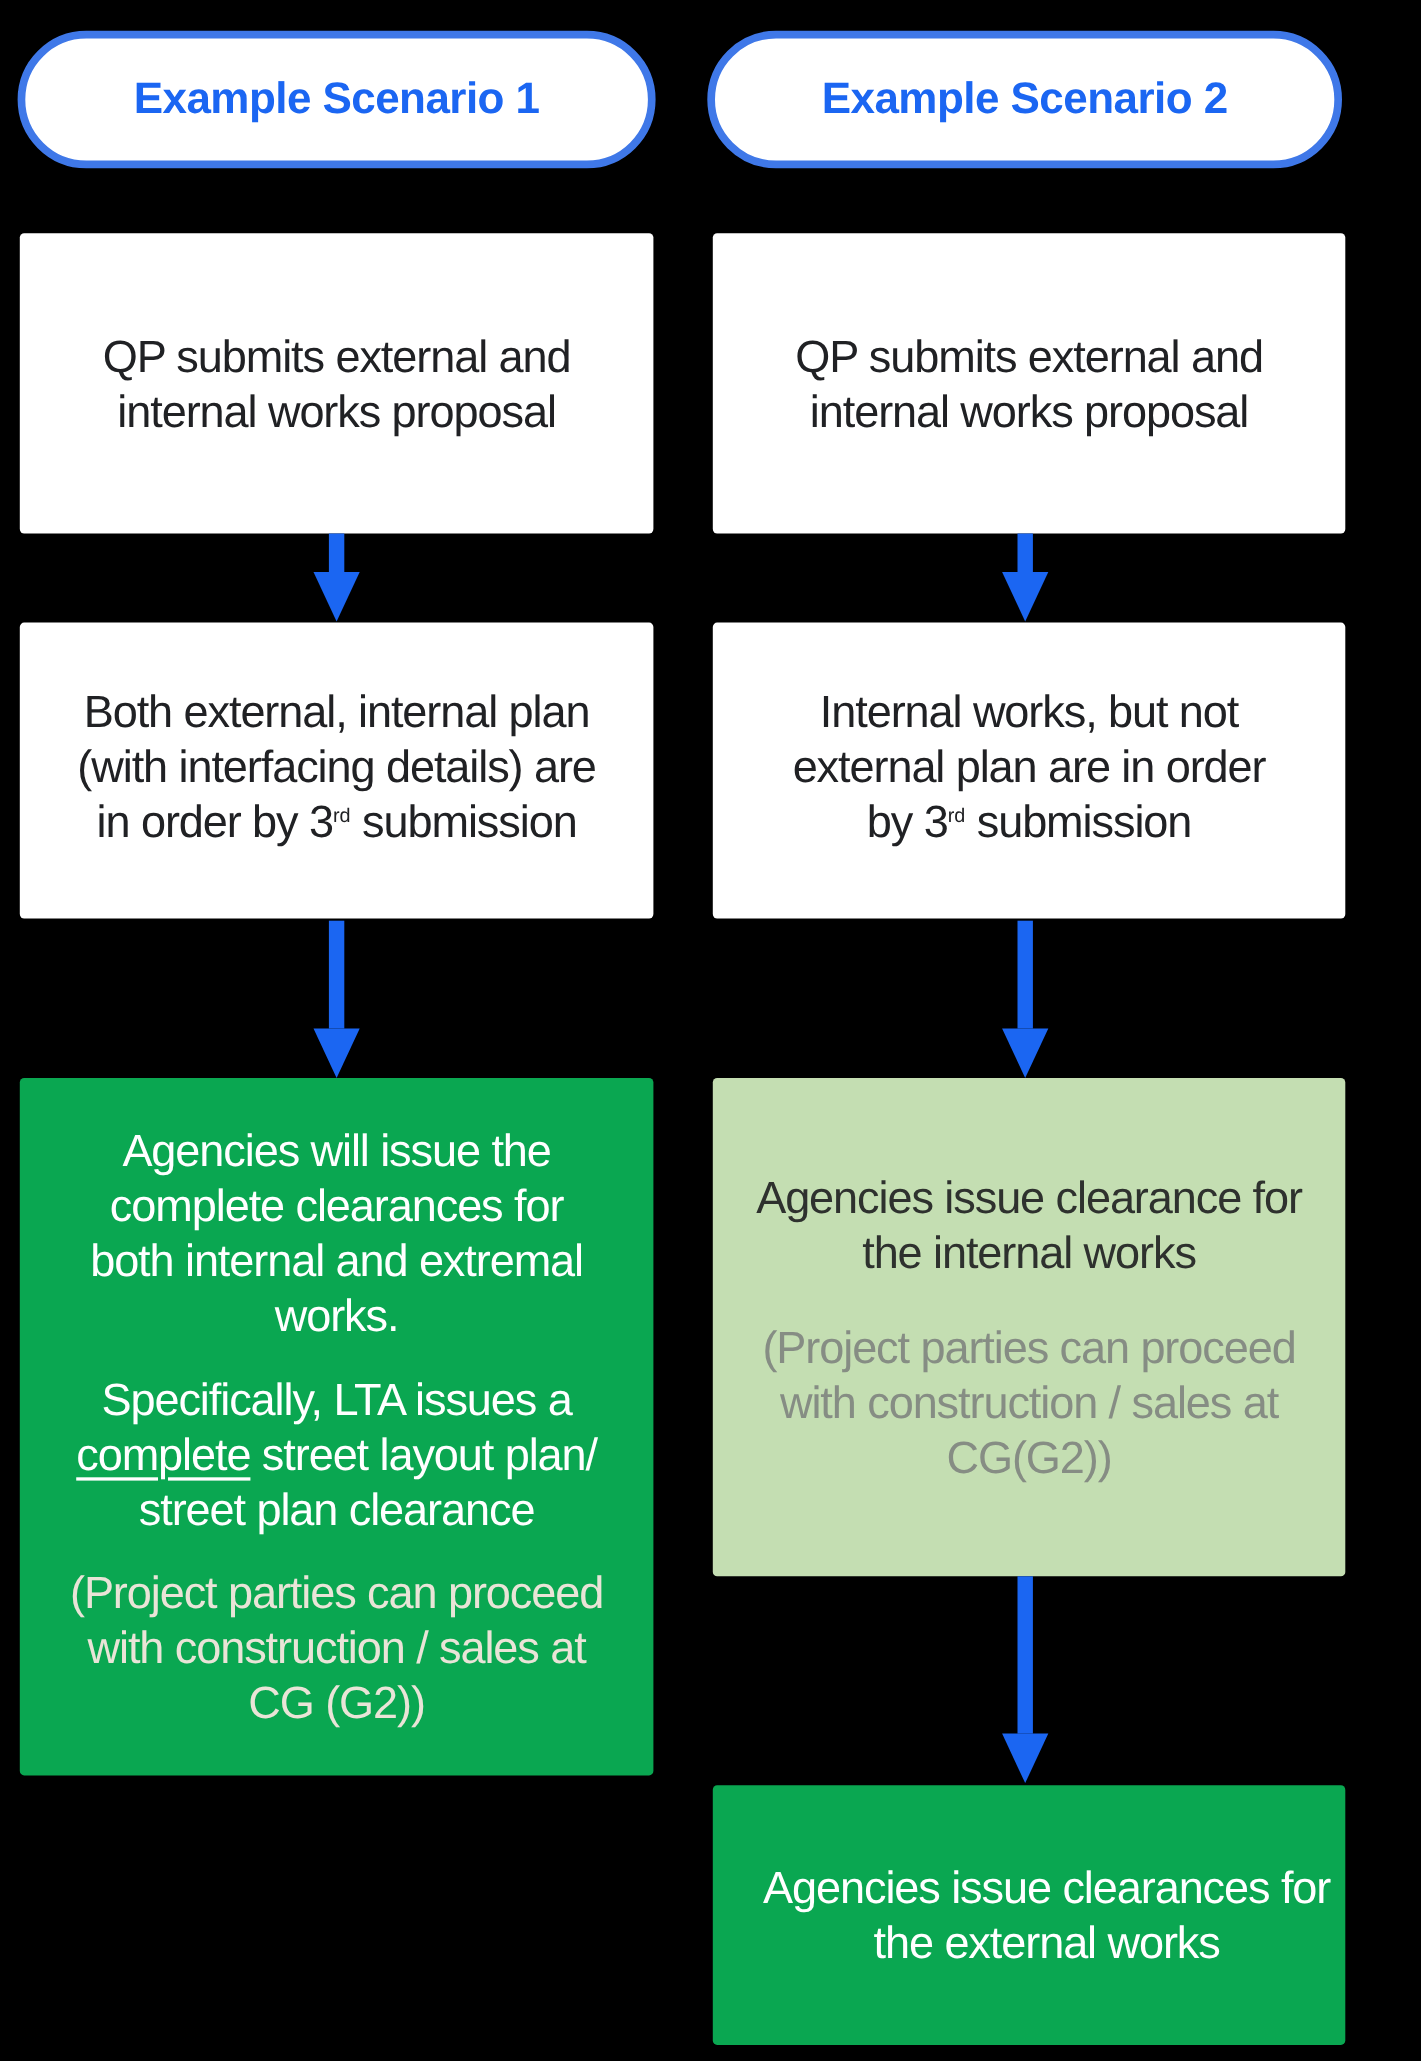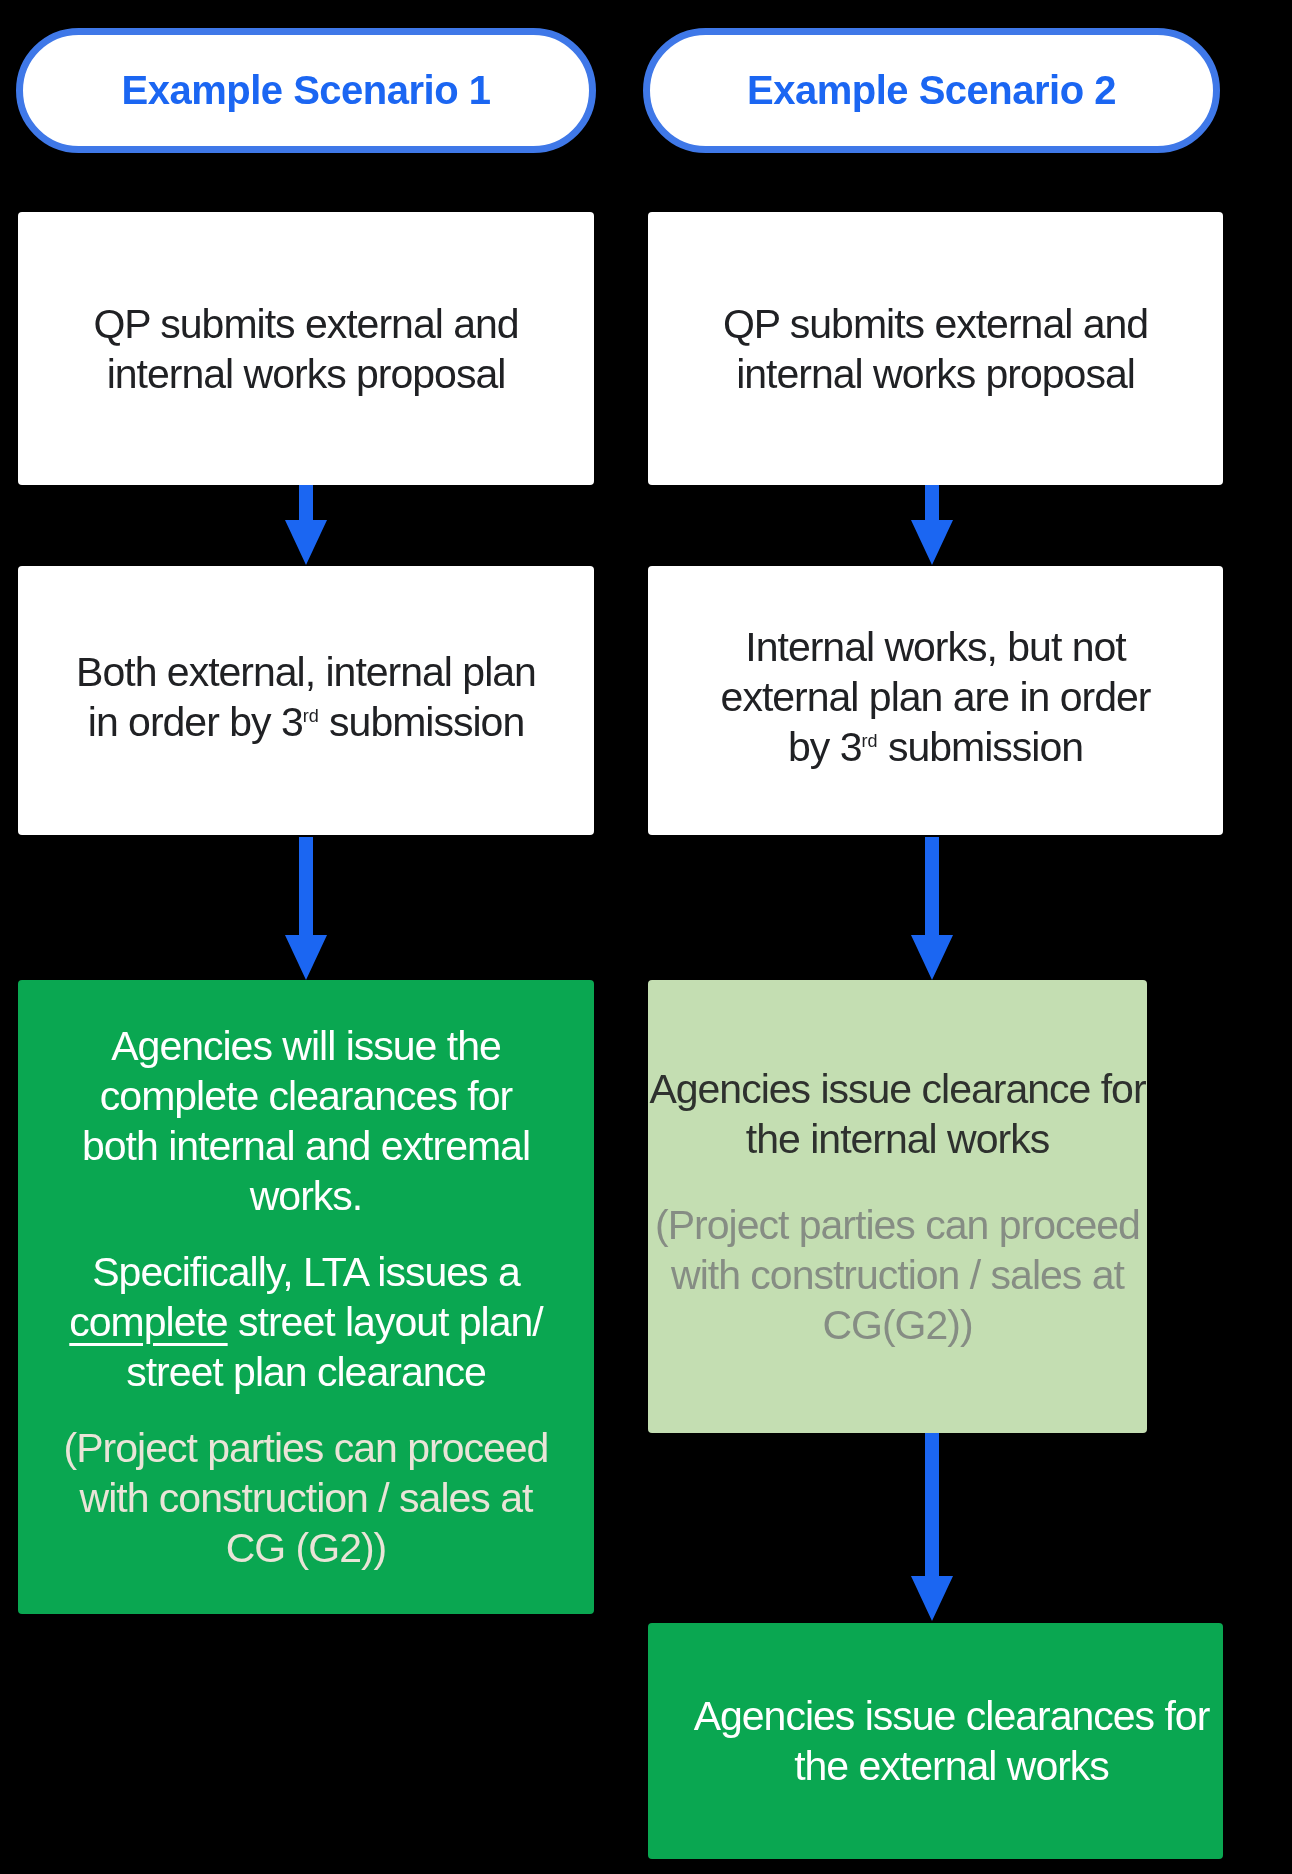"(with interfacing details) are" div.line { html: none -> <div>(with interfacing details) are</div> }
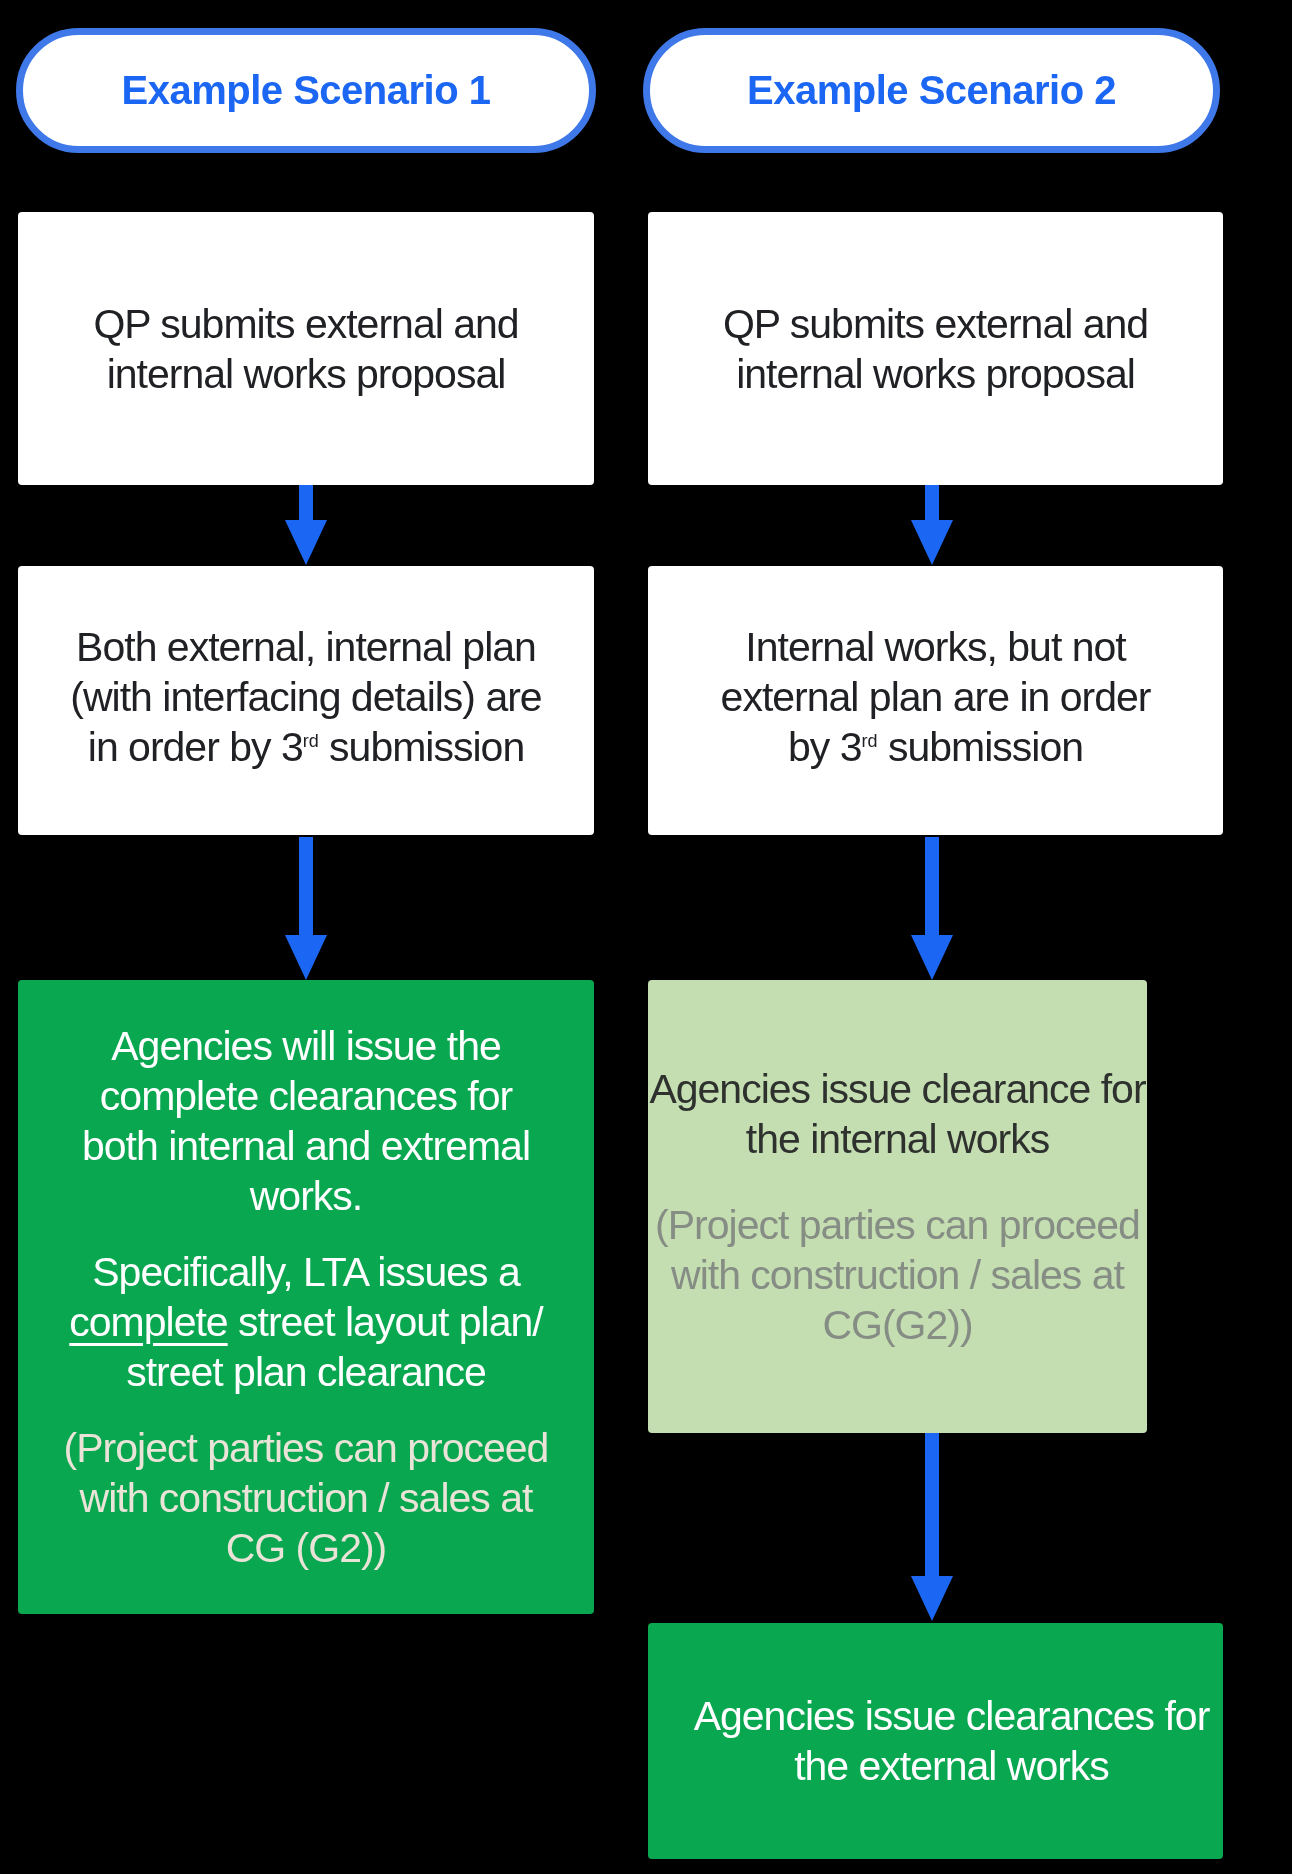"Agencies issue clearance for" div.box { width: 499px -> 575px }
